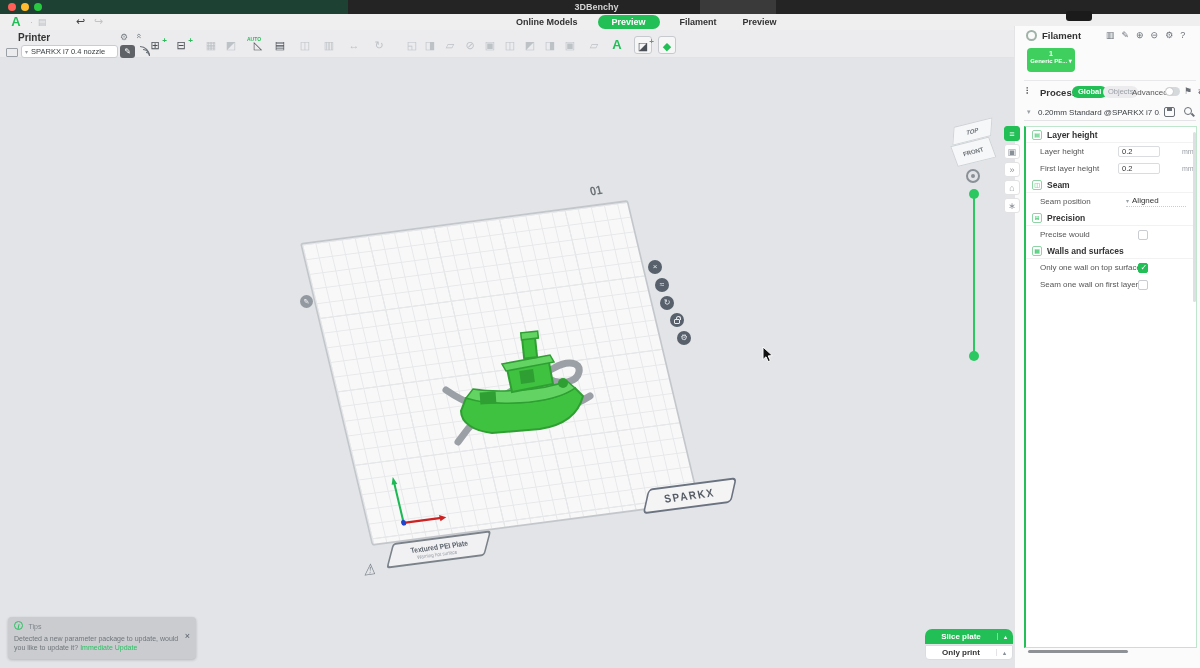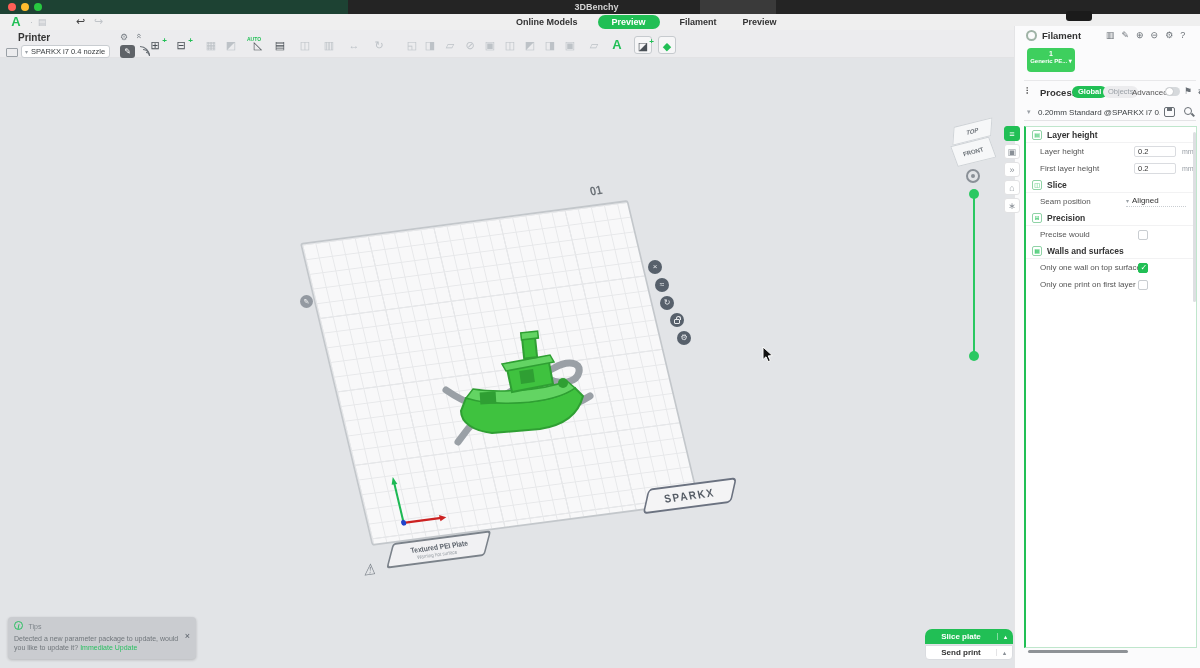"SPARKX i7 0.4 nozzle" .pp-sel1 { width: 89px -> 97px }
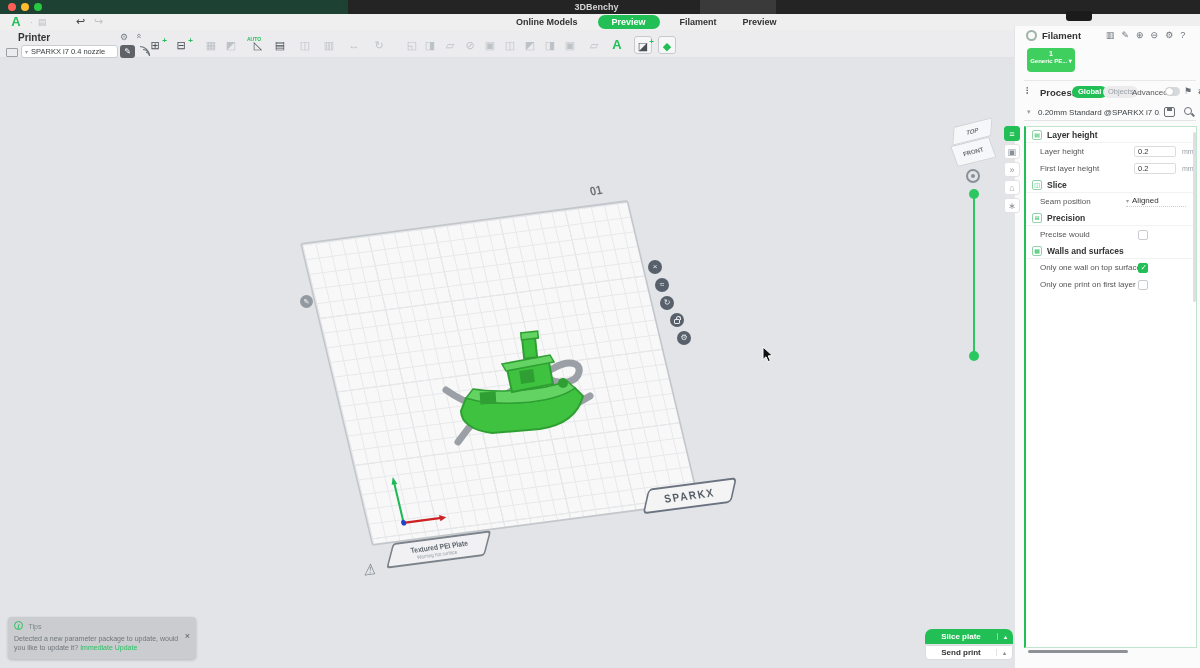"0.2" .srow input.val { left: 108px -> 92px }
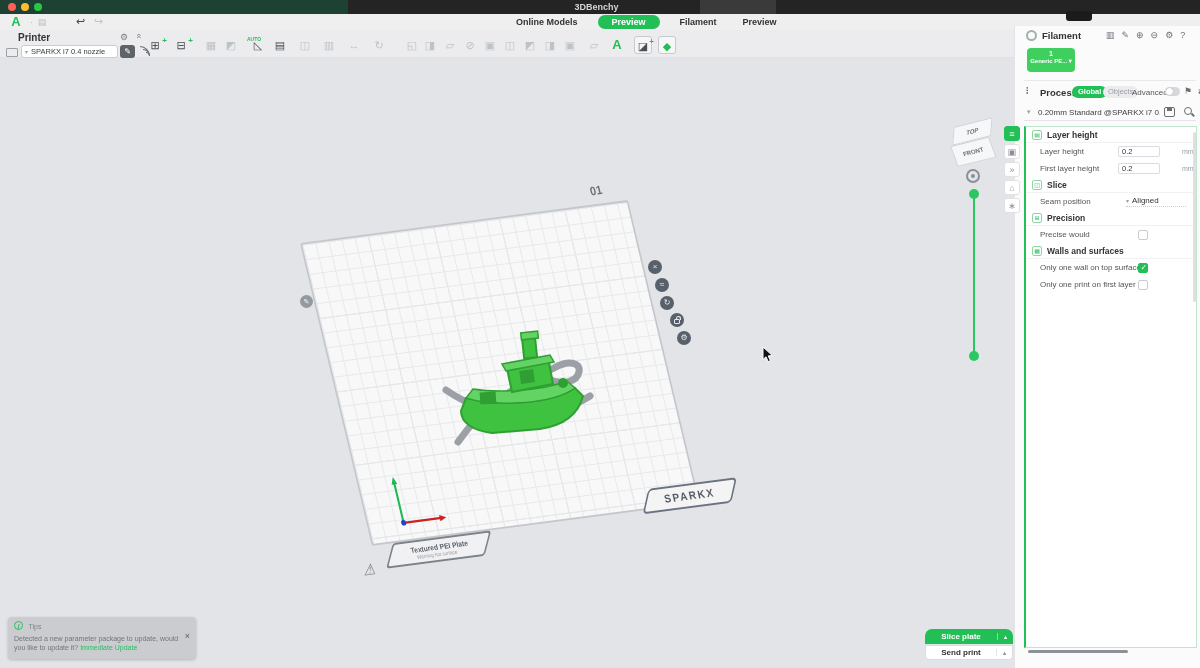"Slice" span.sec-title { text: Slice -> Seam }
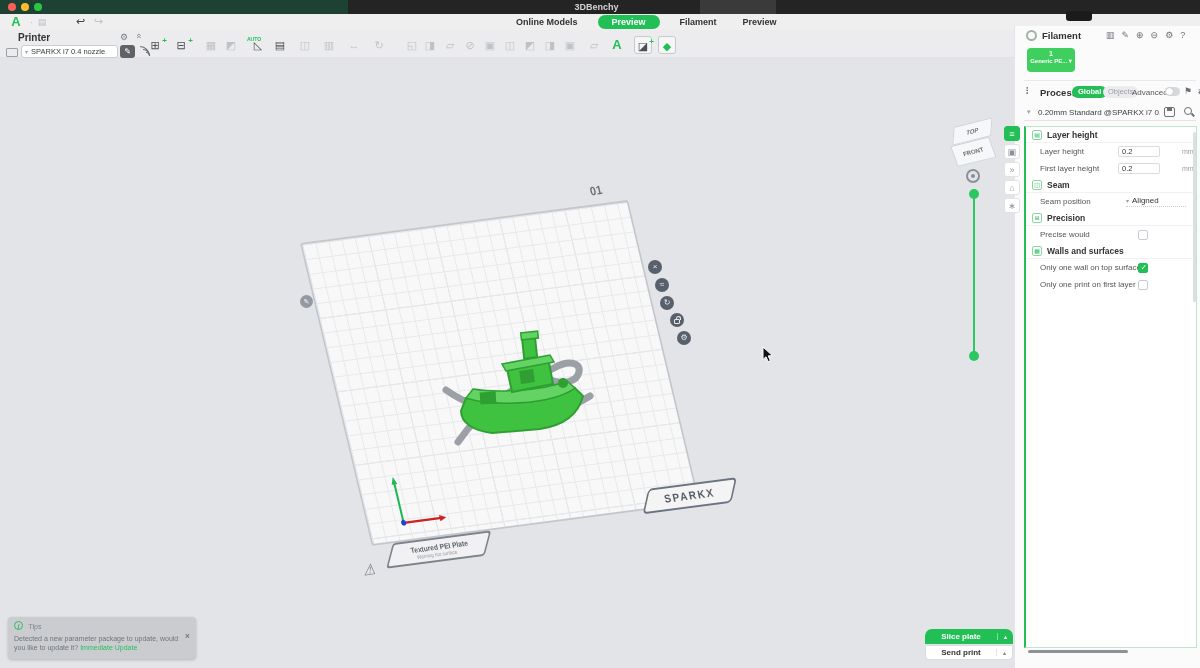"Only one print on first" span.lbl { text: Only one print -> Seam one wall }
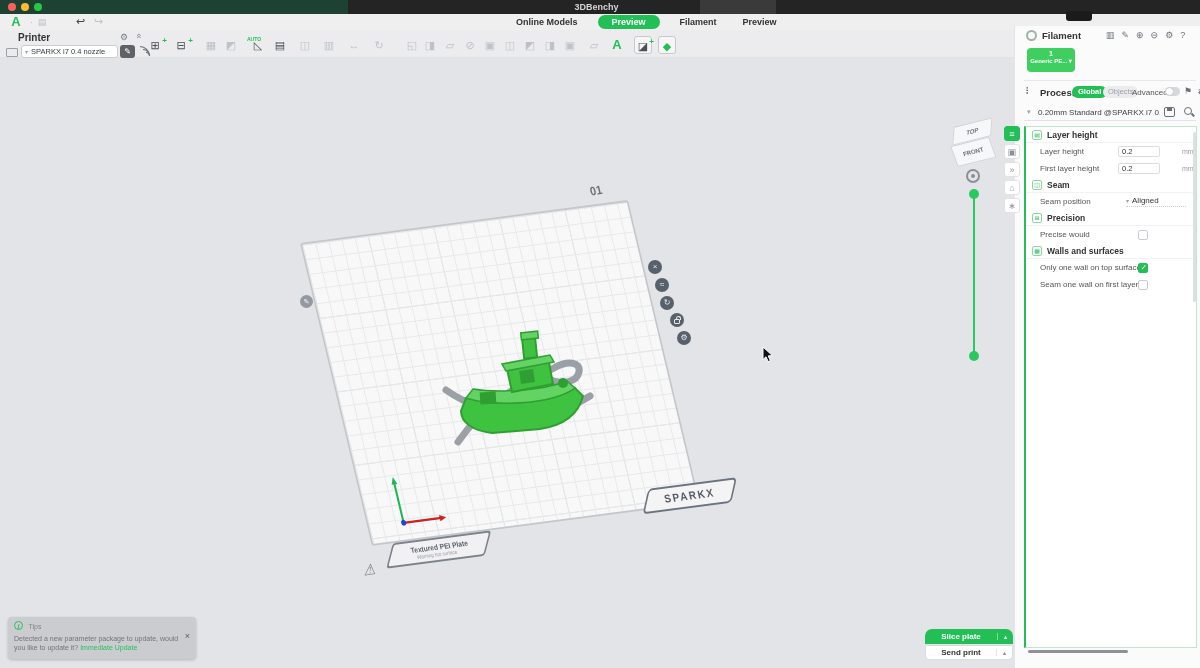"Send print" span.fb-label { text: Send -> Only }
